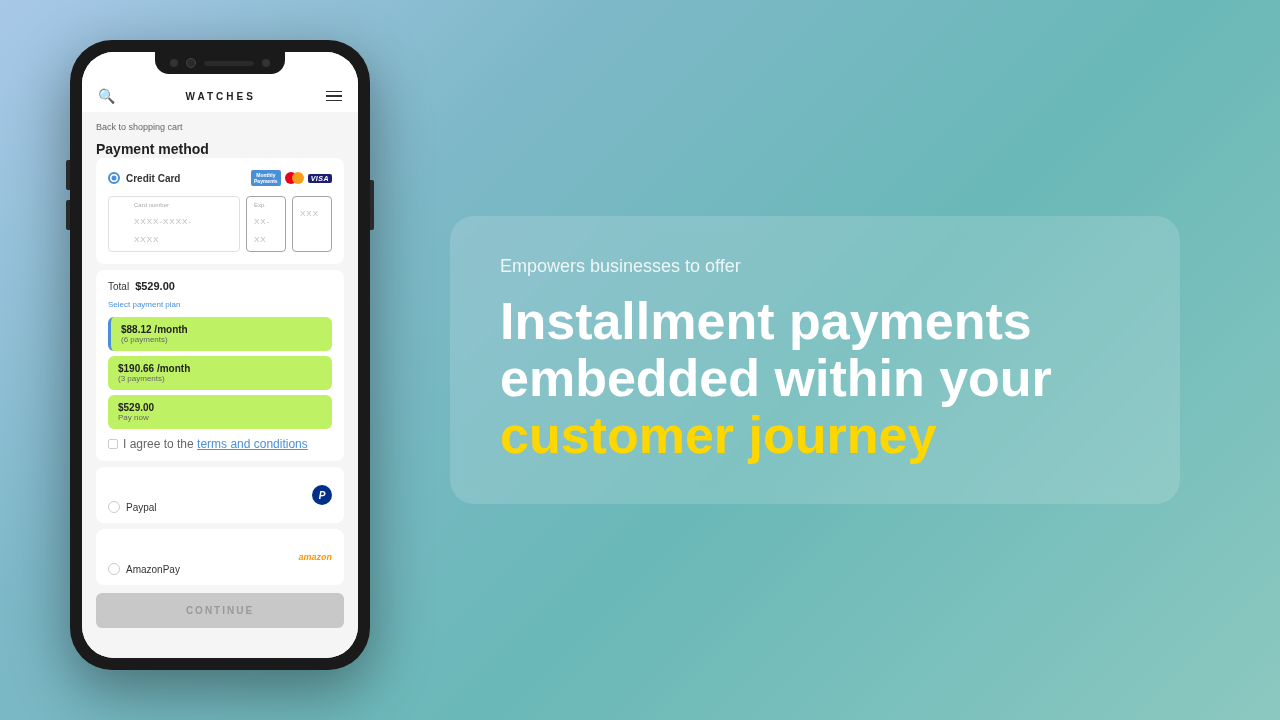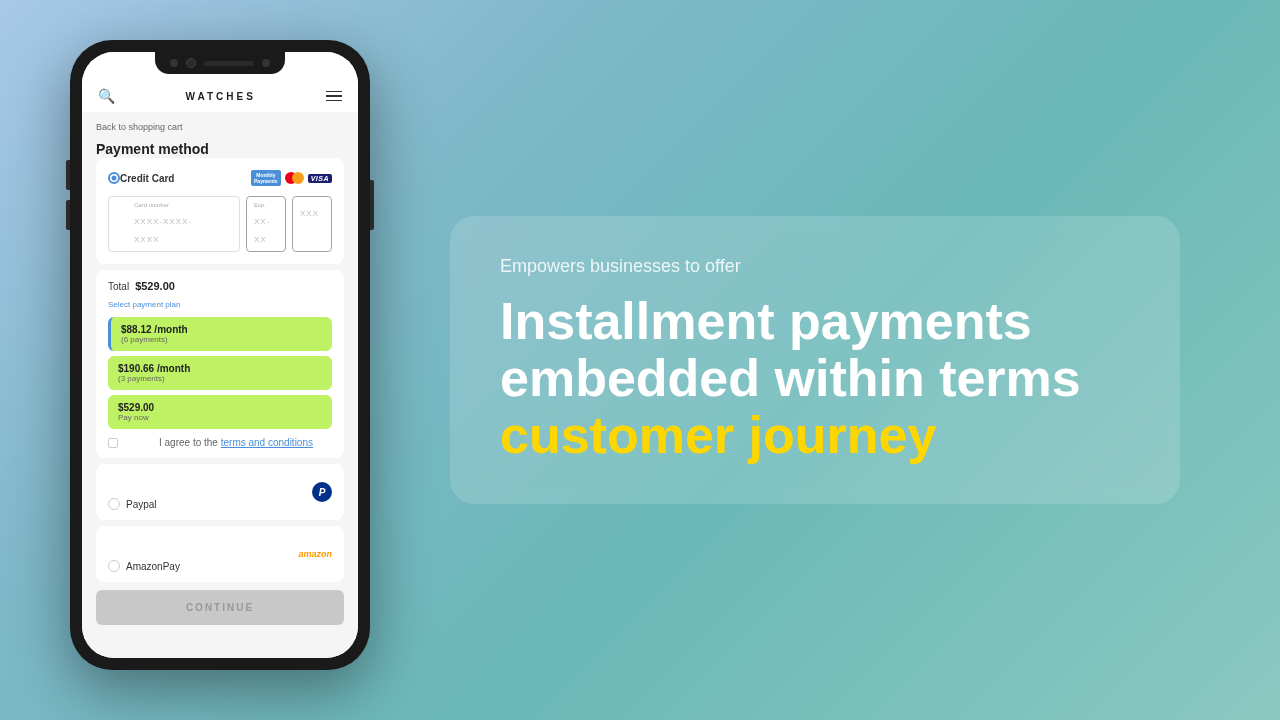"Credit Card" .cc-left { gap: 0 -> 6px }
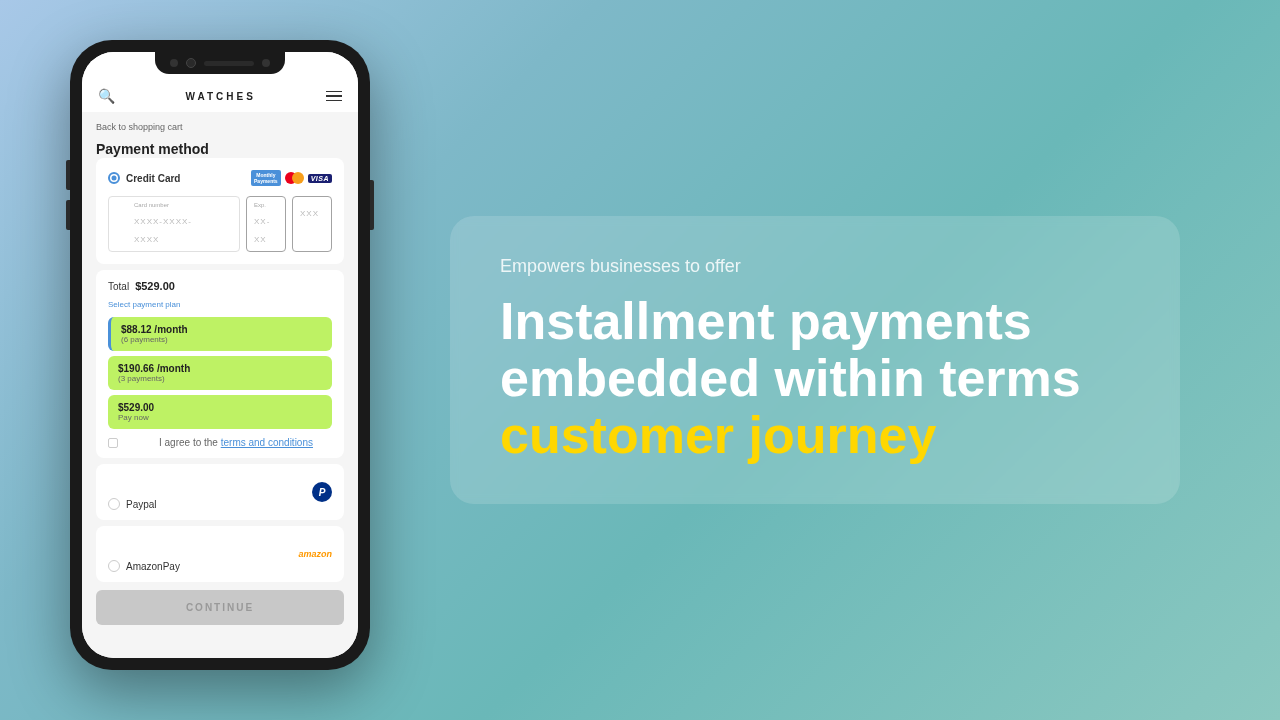"embedded within terms" span { text: terms -> your }
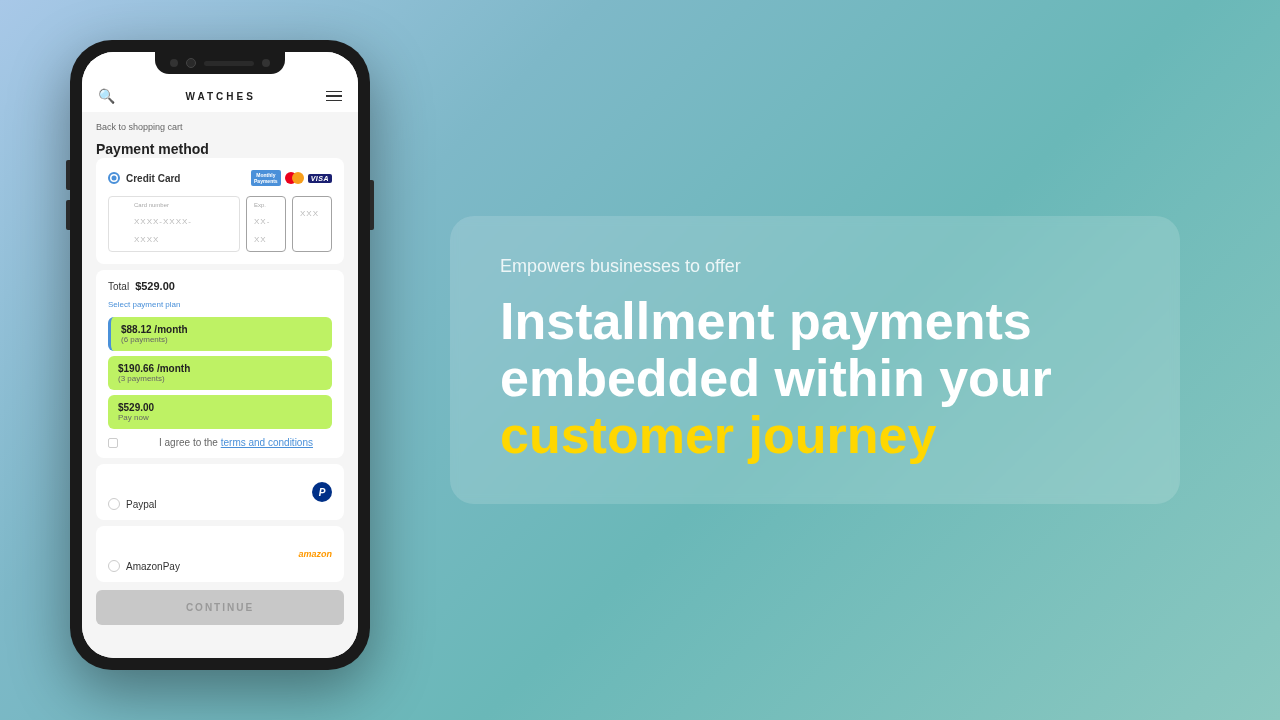"I agree to the terms" .terms-text { font-size: 10px -> 12px; margin-left: 36px -> none }
